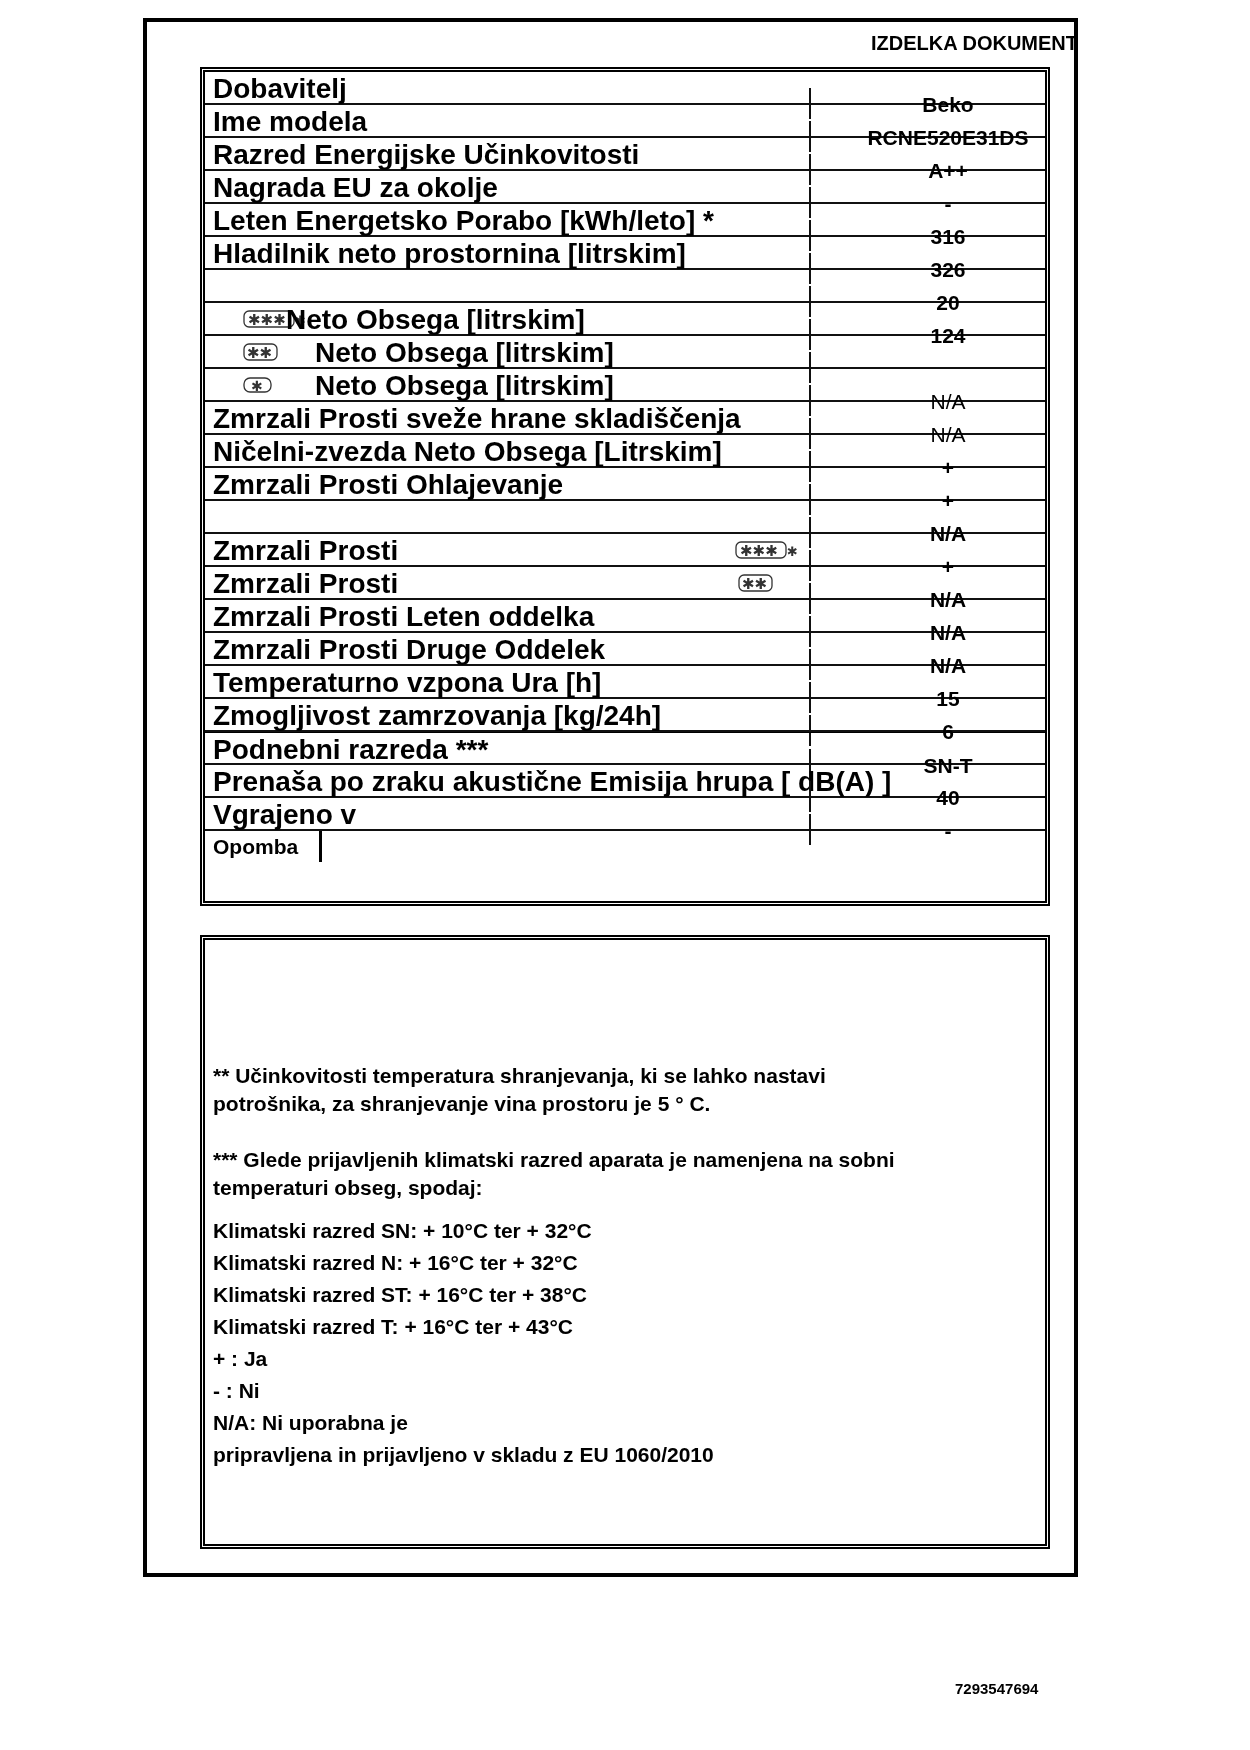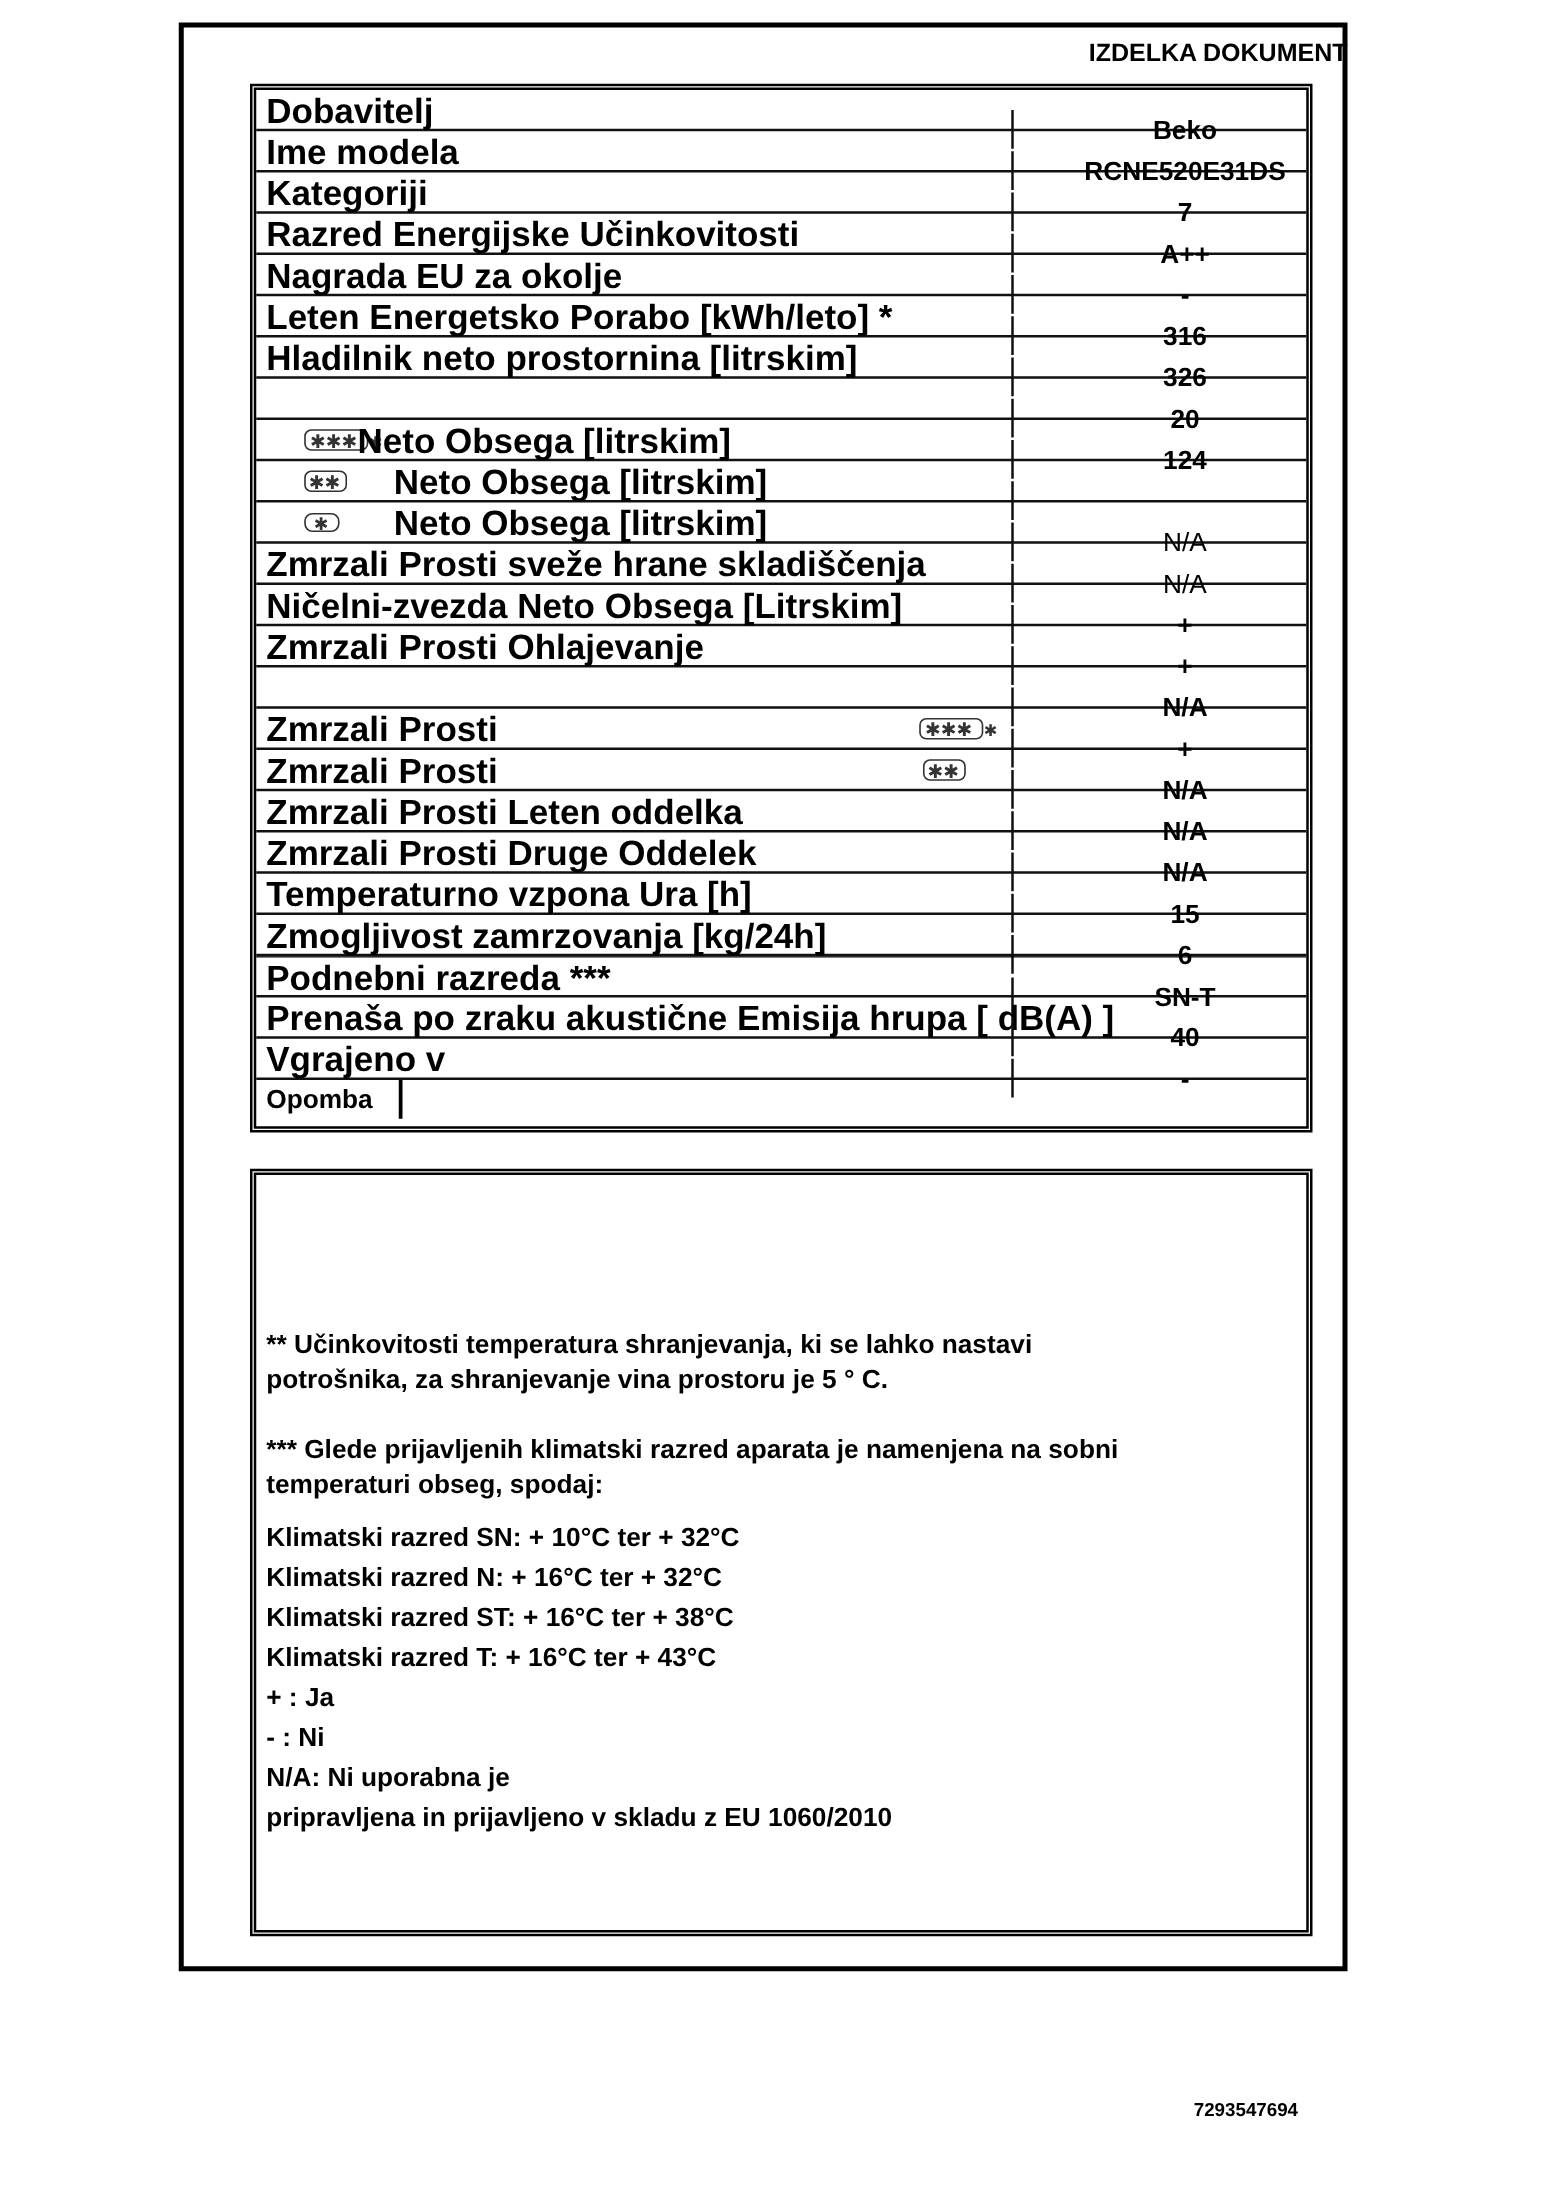"Kategoriji" div.row { html: <div> <span>Kategoriji</span> <span>7</span> </div> -> none }
